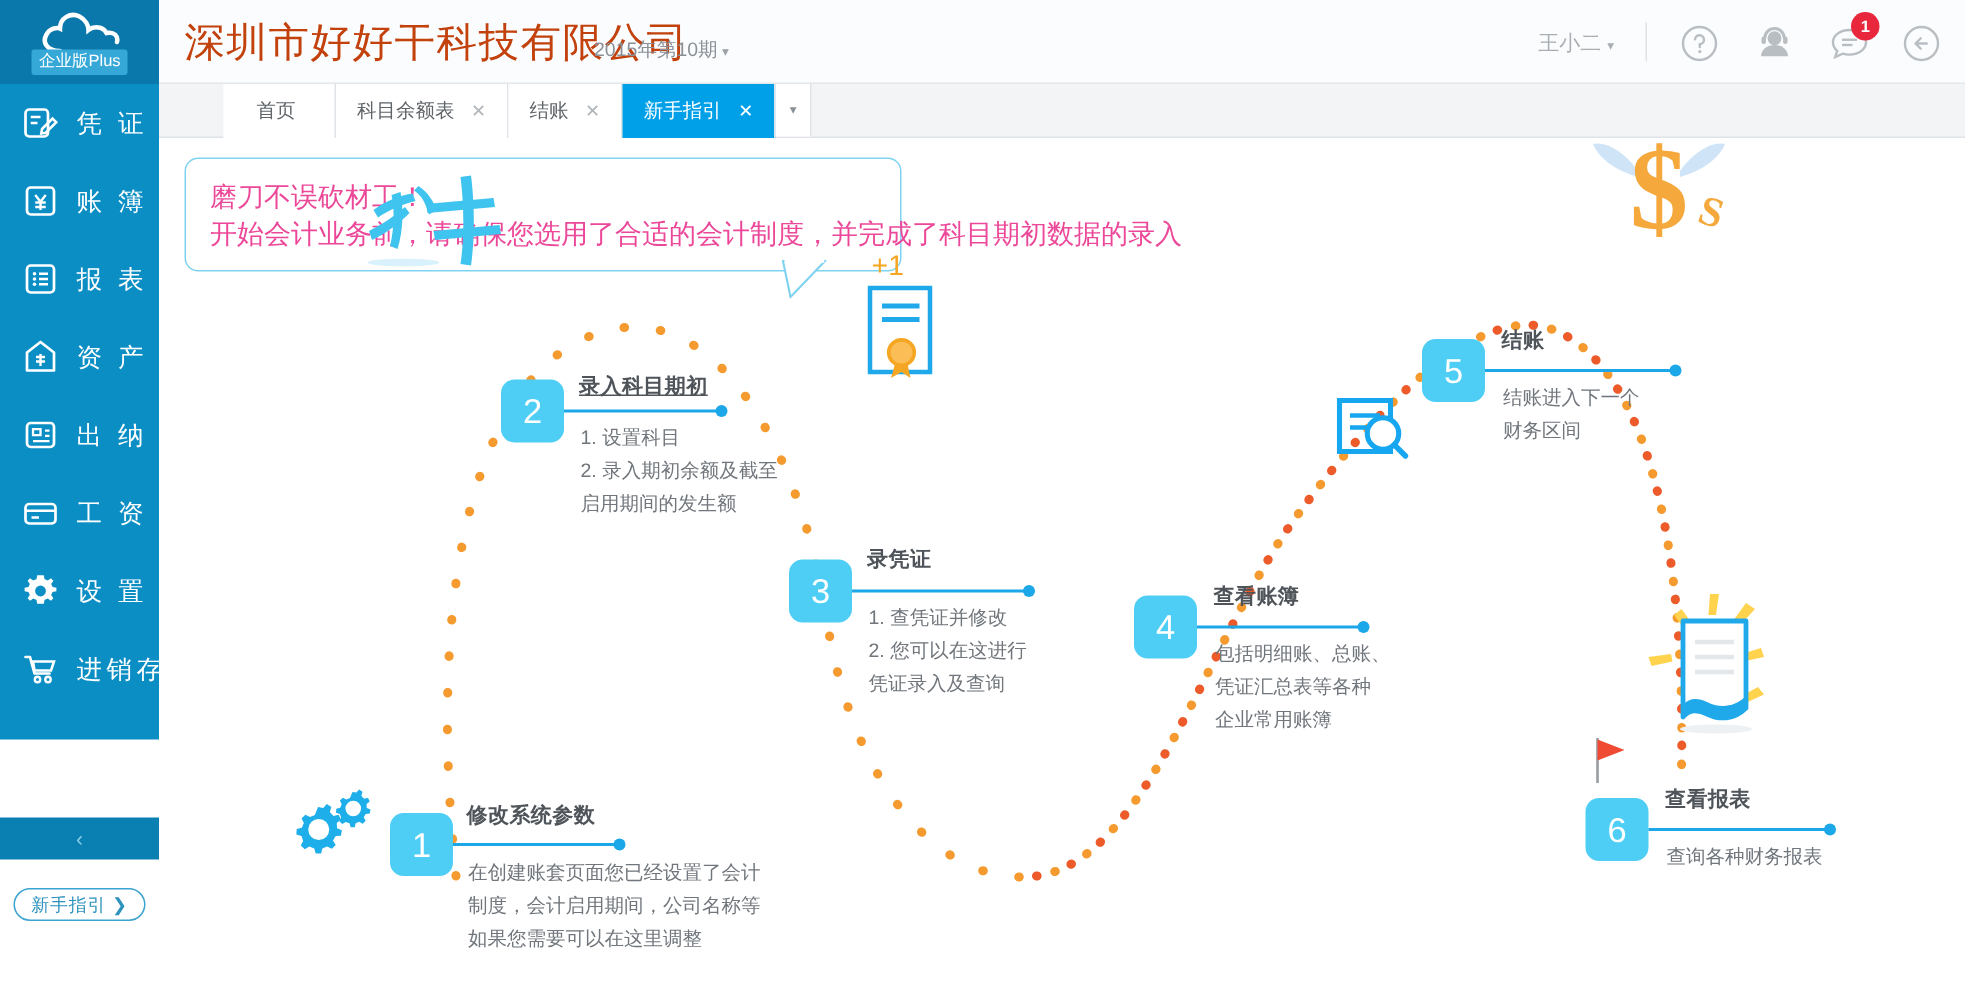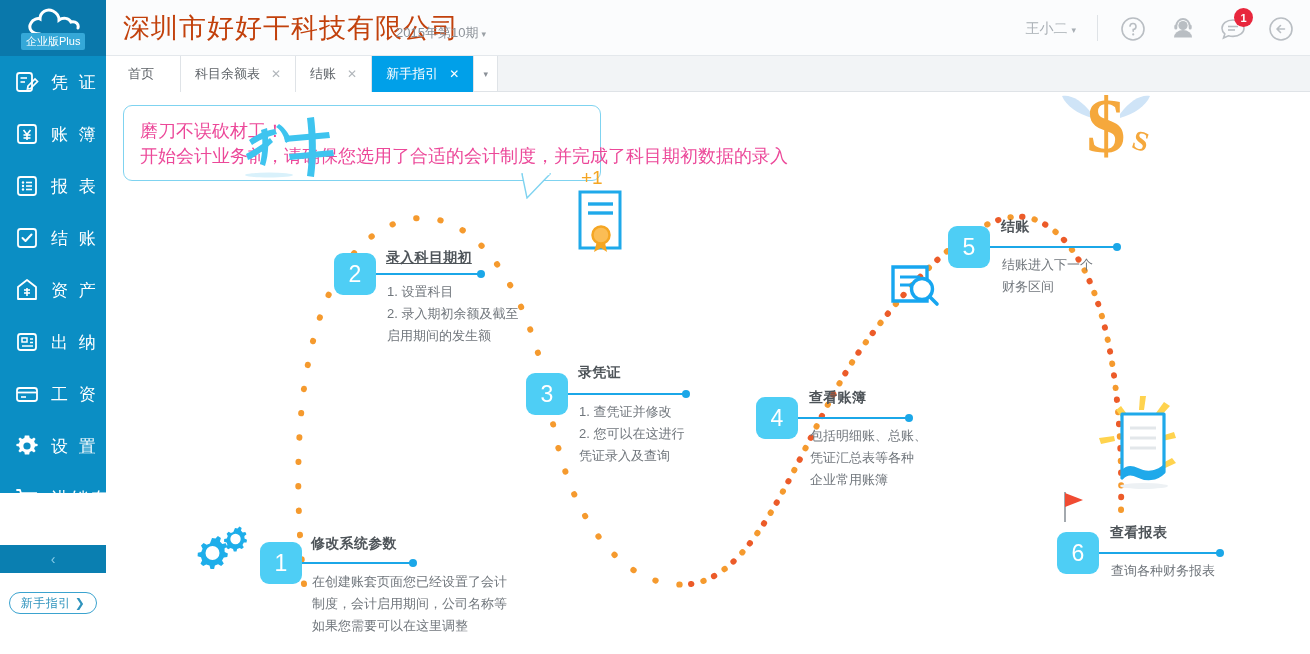"首页" .tab.first { margin-left: none -> 43px }
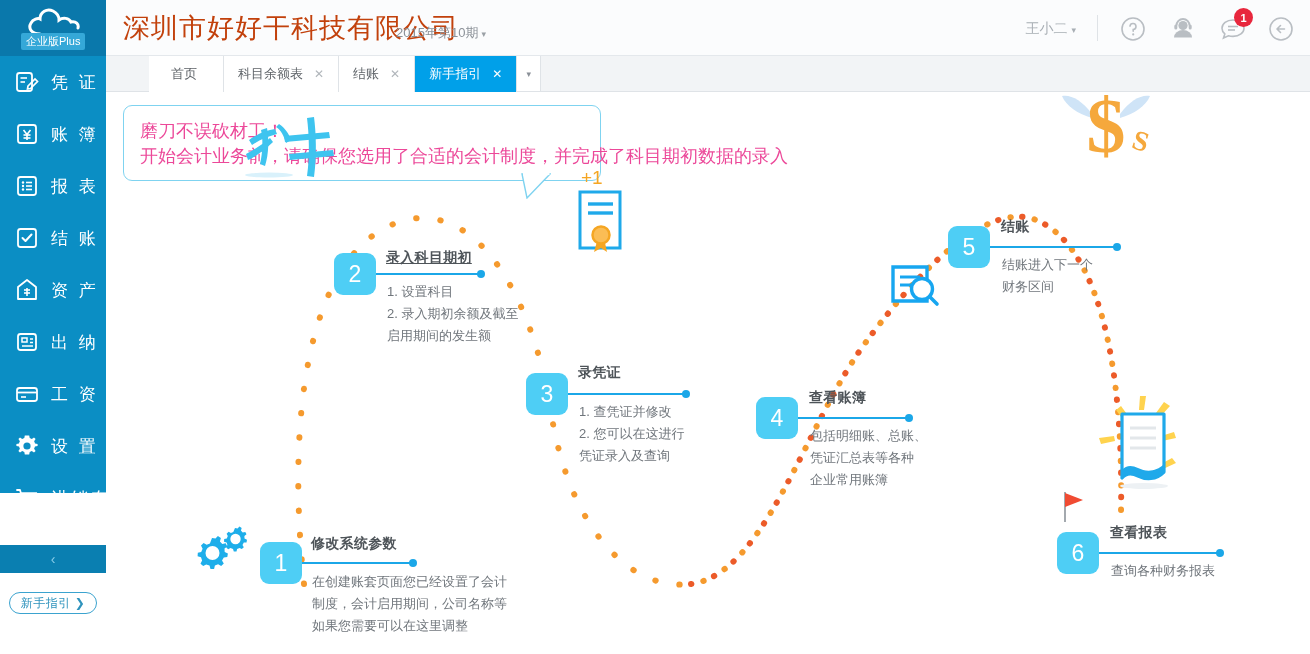"结 账" div.nav-item { html: <div> <span> <svg> <rect></rect> <path></path> </svg> </span> <span>结 账</span> </div> -> none }
